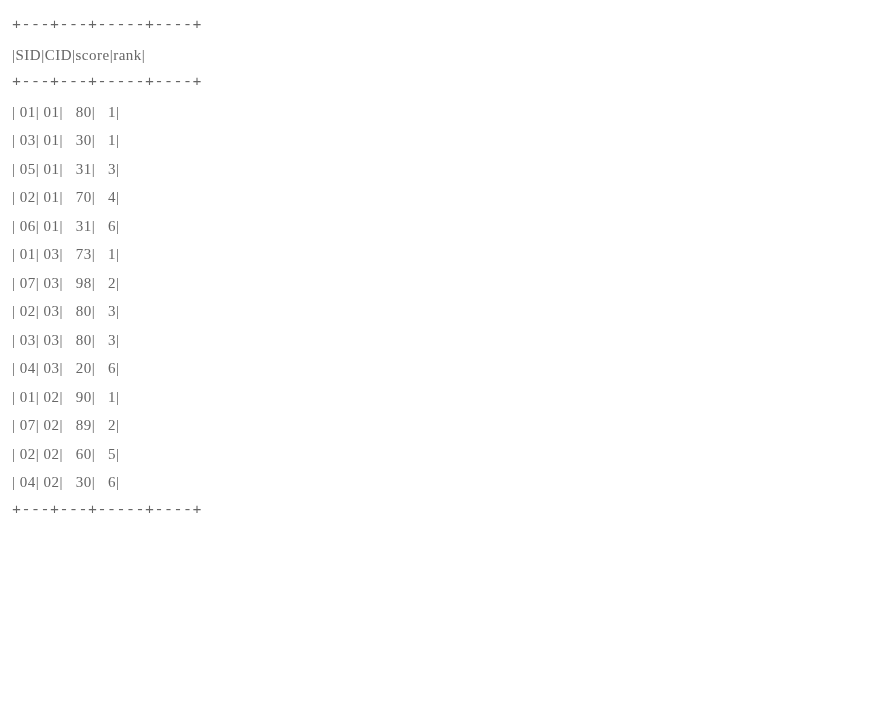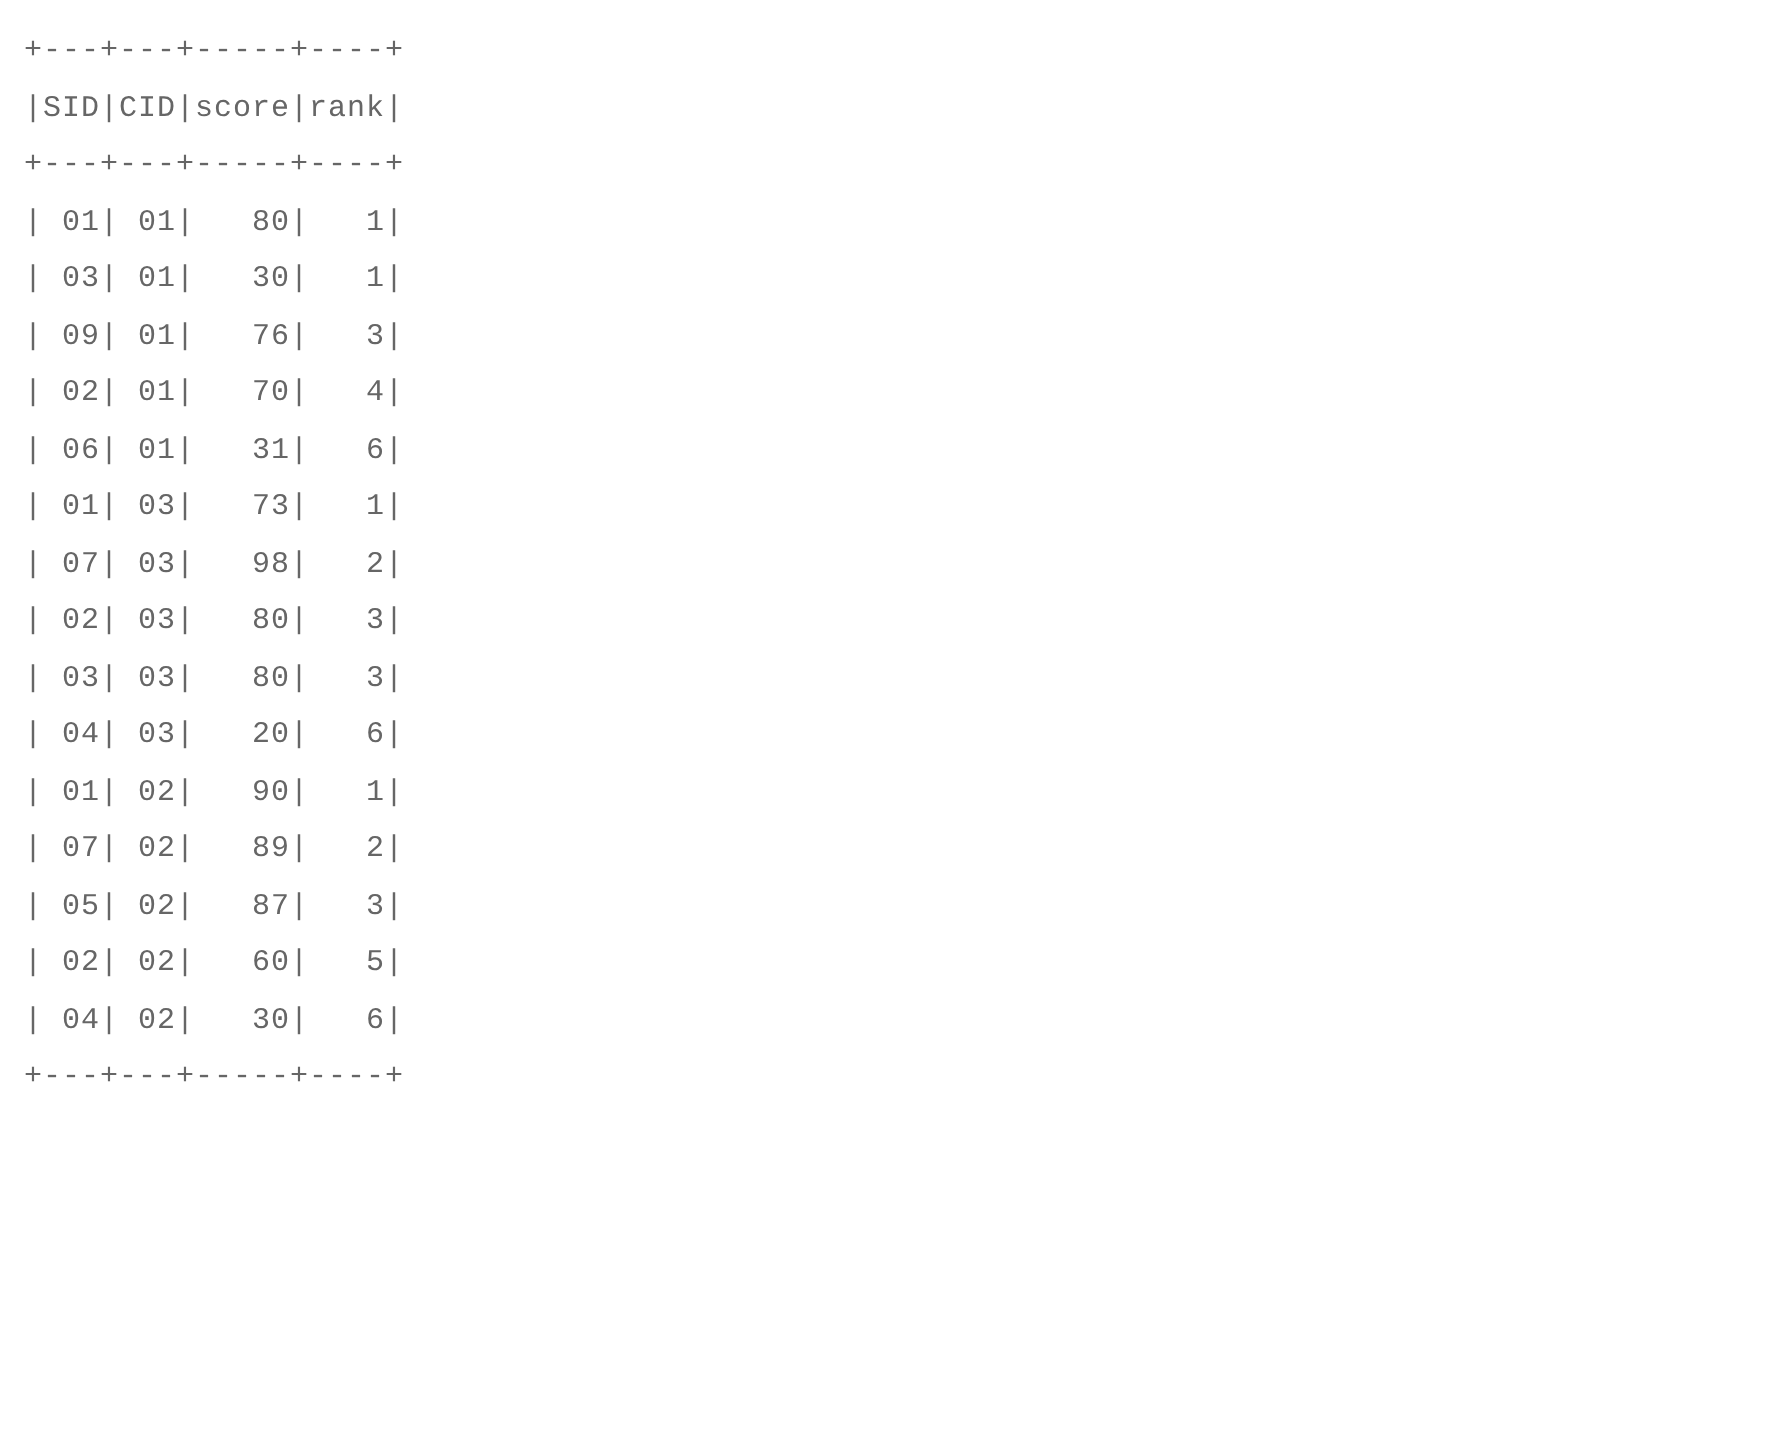"|SID|CID|score|rank|" .header-row, .data-row { font-family: none -> Liberation Serif, serif }
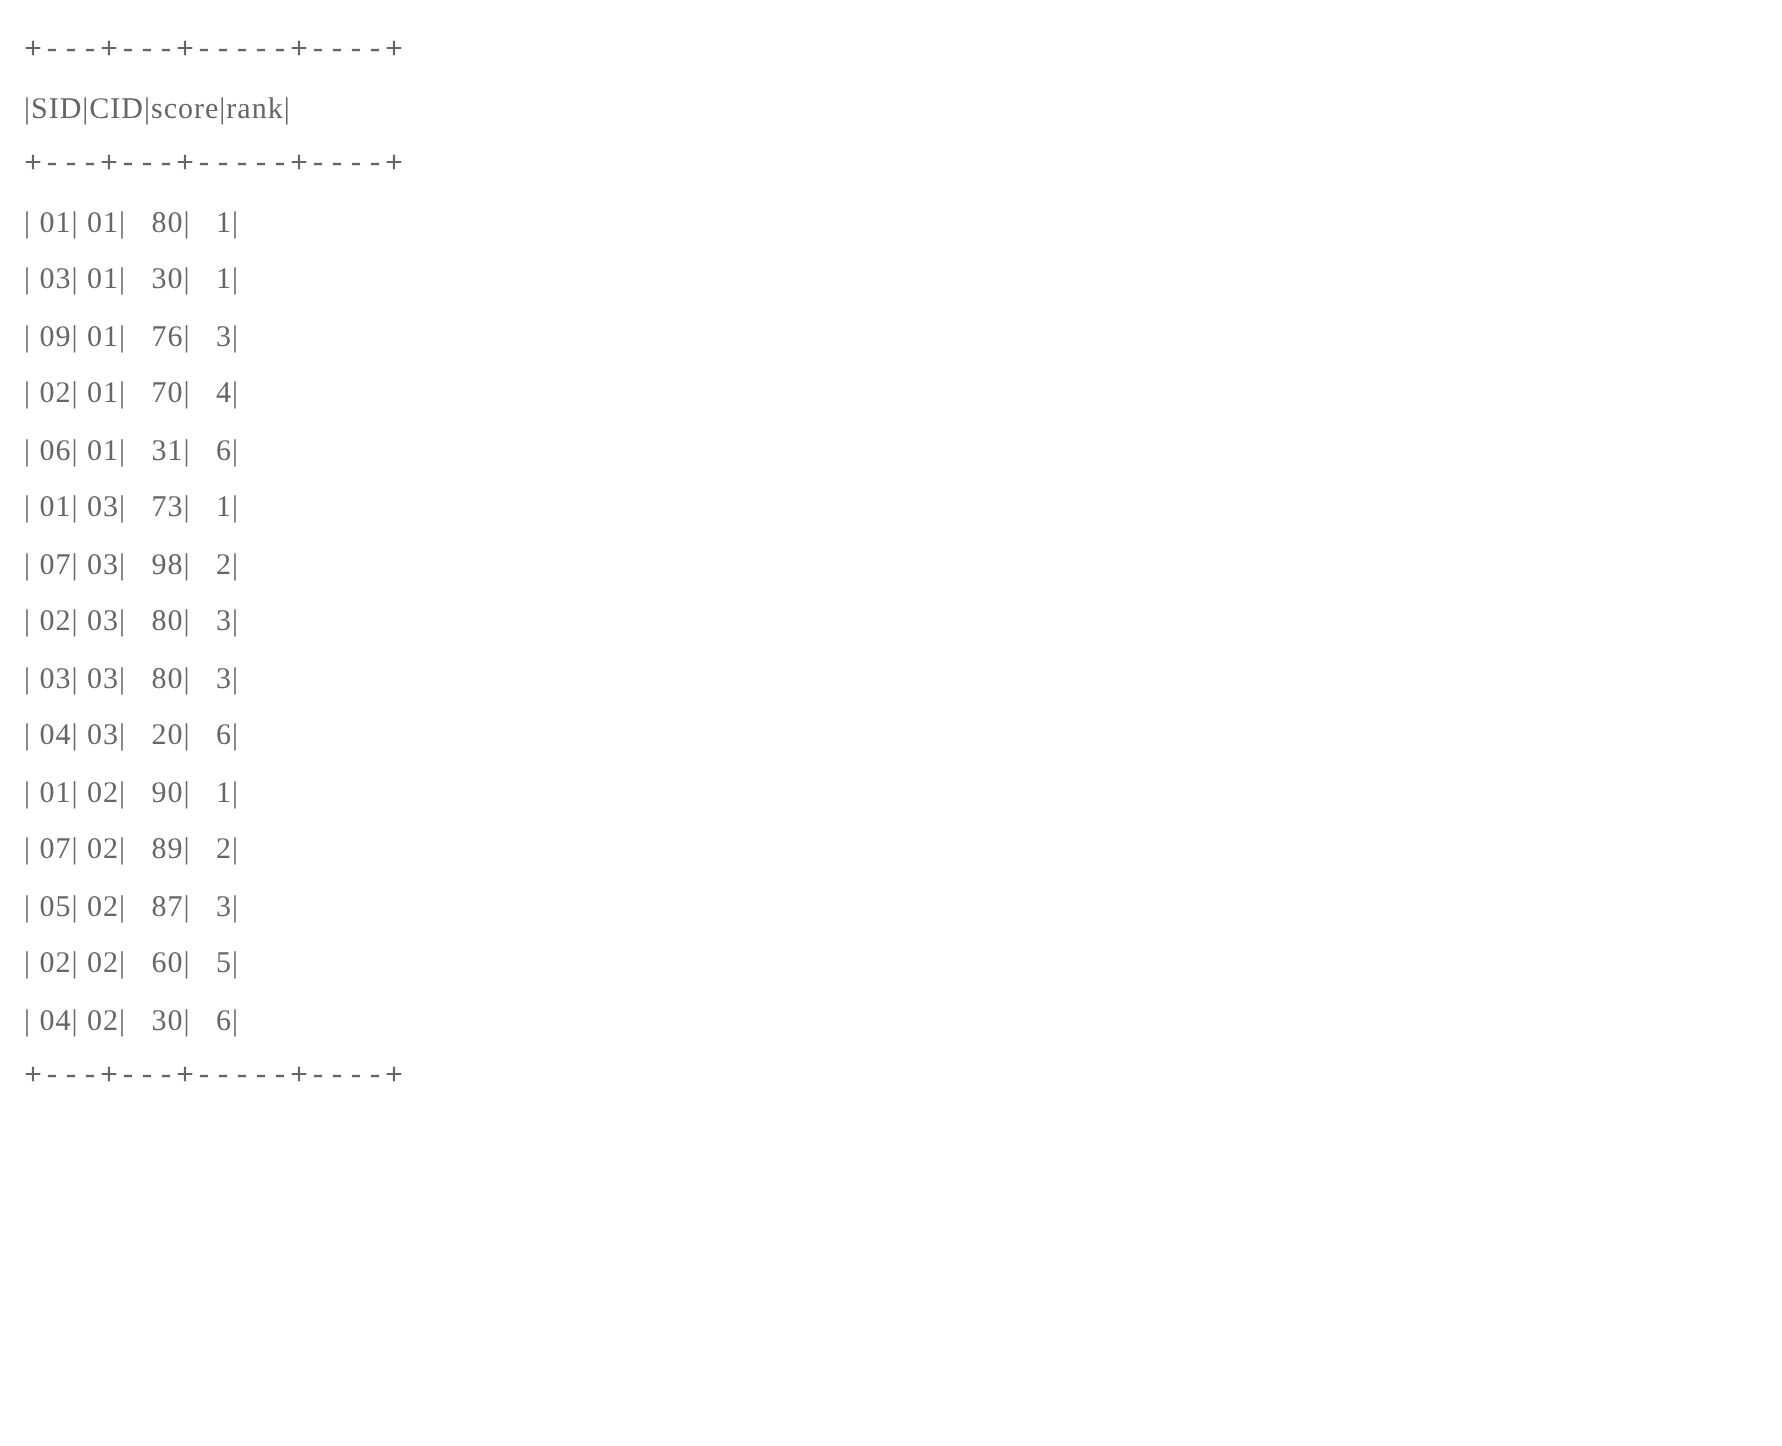"| 09| 01| 76| 3|" div.data-row { text: 09| 01|   76 -> 05| 01|   31 }
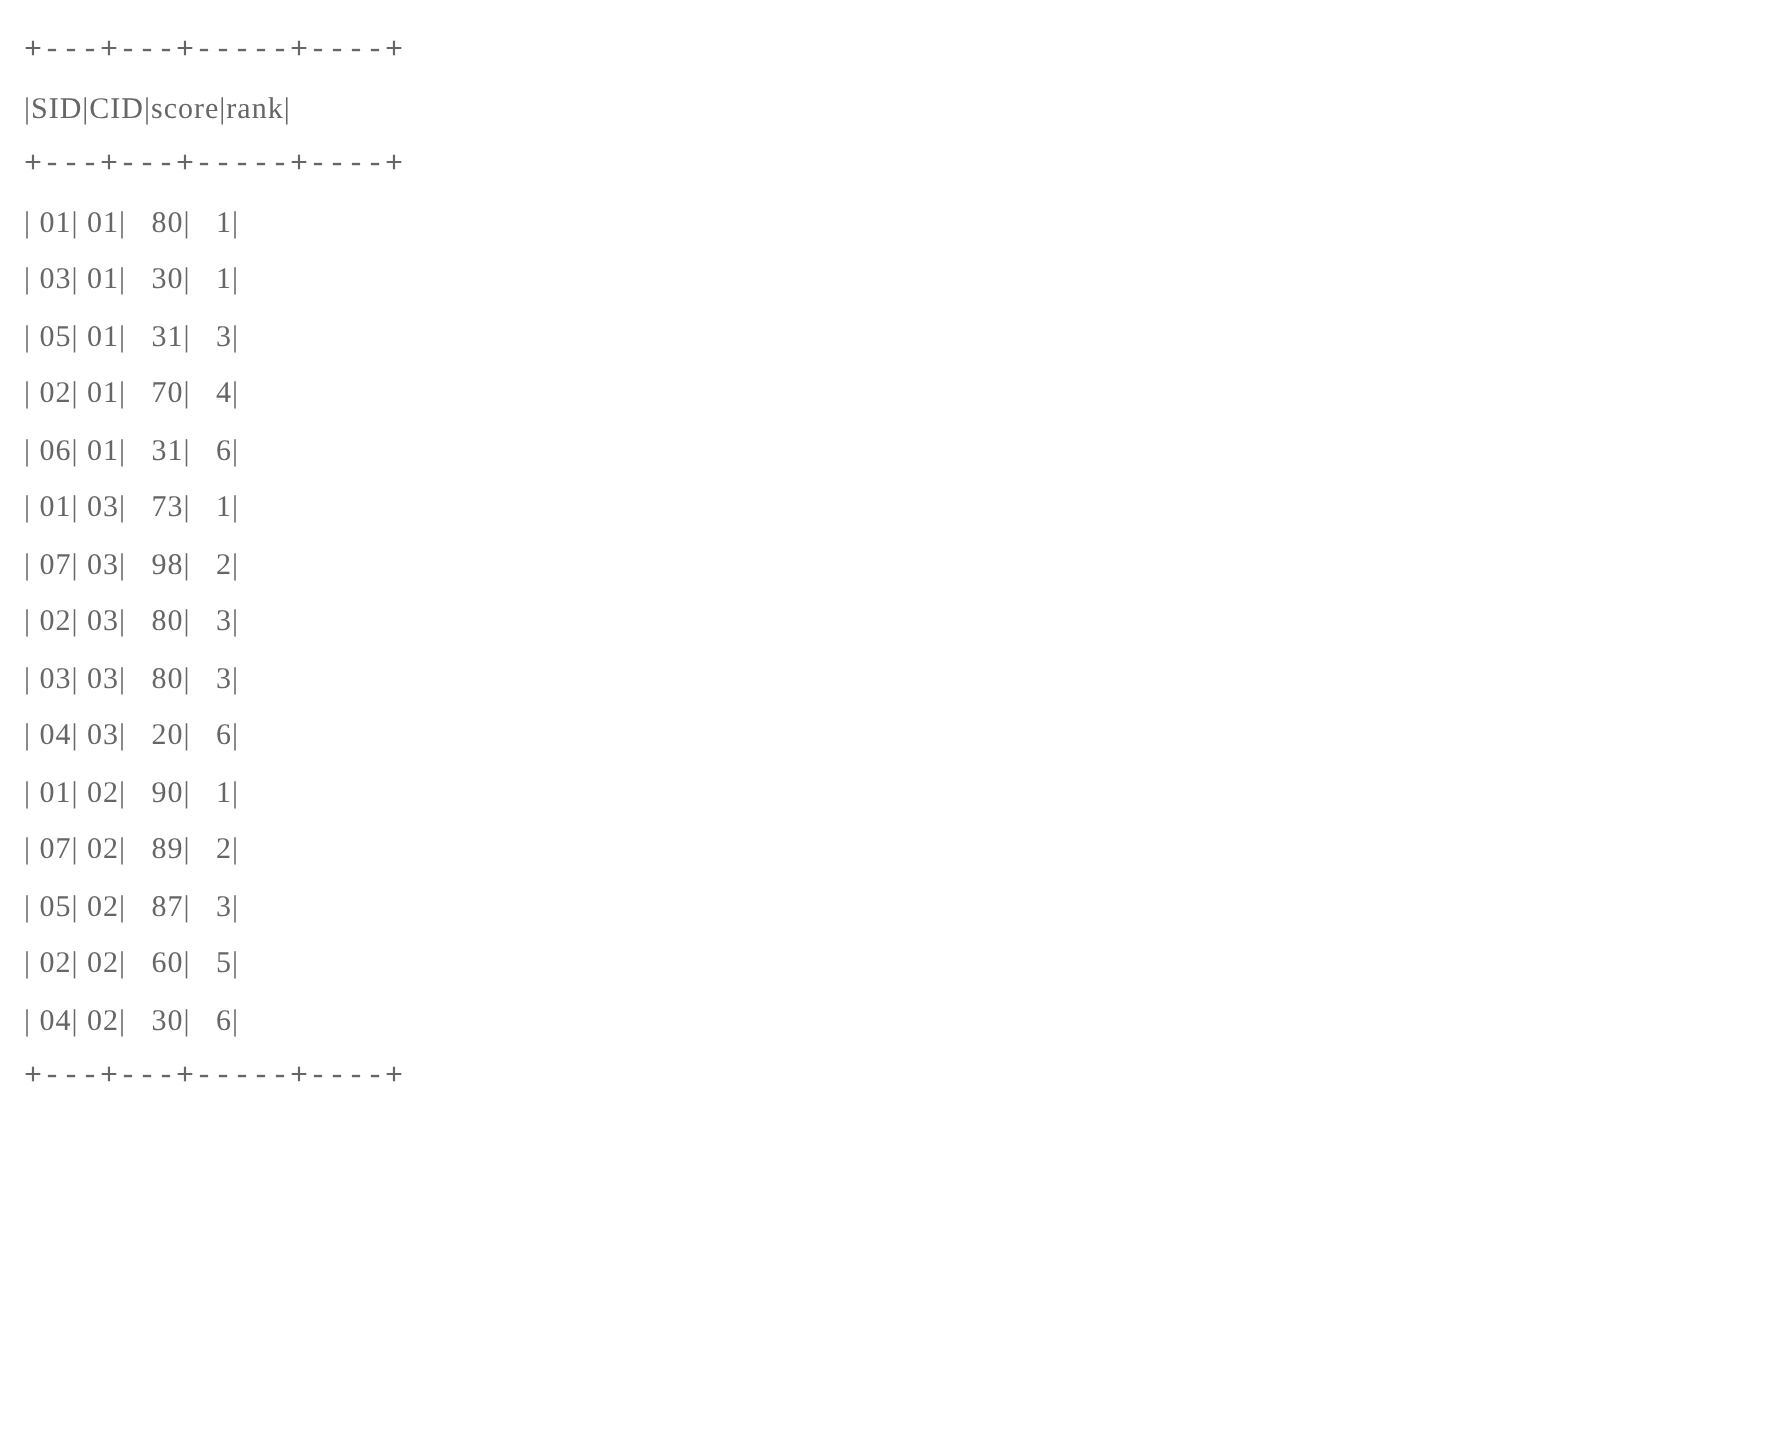"| 05| 02| 87| 3|" div.data-row { html: <div>| 05| 02| 87| 3|</div> -> none }
